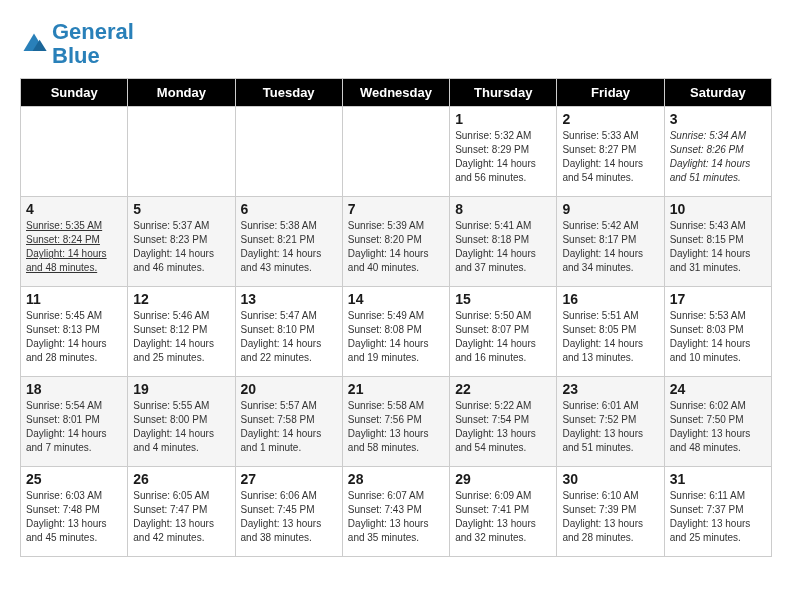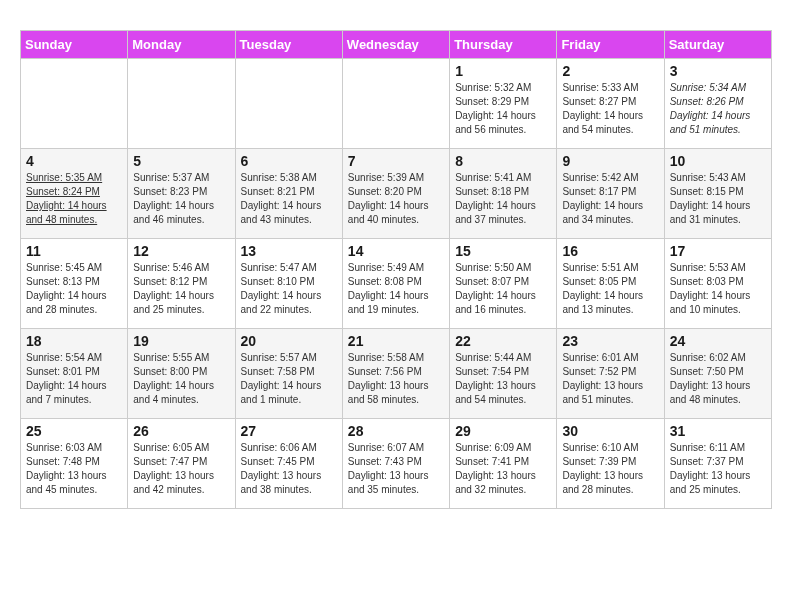"General" div.logo { html: none -> <div> <svg> <polygon></polygon> <polygon></polygon> </svg> <div> <span>General</span><br> <span>Blue</span> </div> </div> }
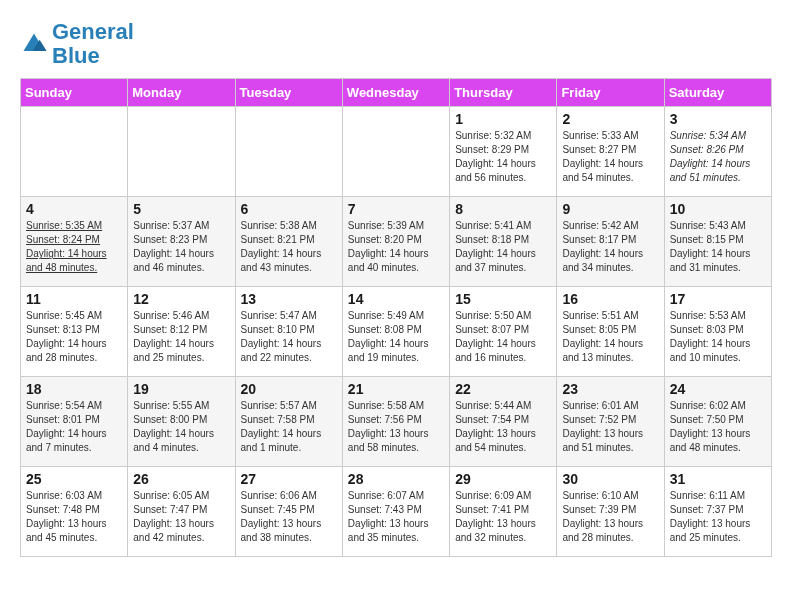"Sunday" thead th { background: #d946ef -> #000000; text-align: left -> center }
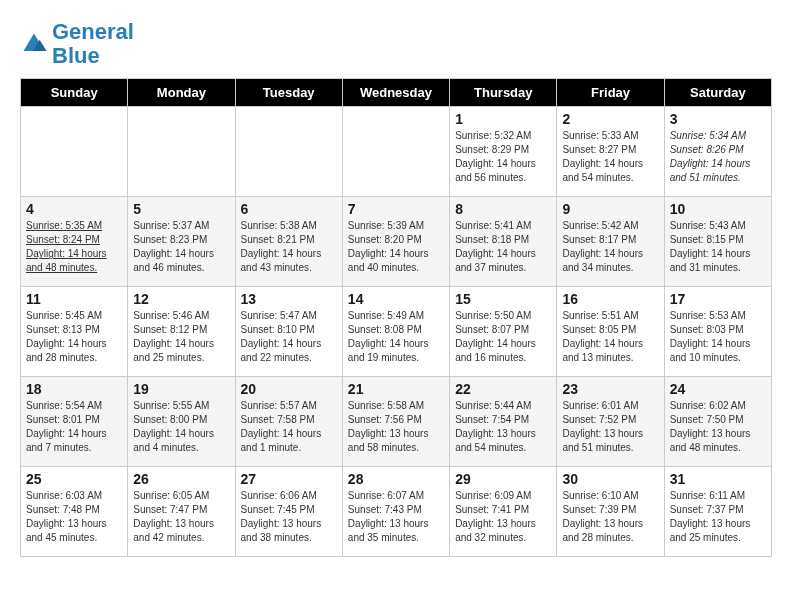"Sunrise: 5:44 AM" div.cell-info { text: 5:44 -> 5:22 }
